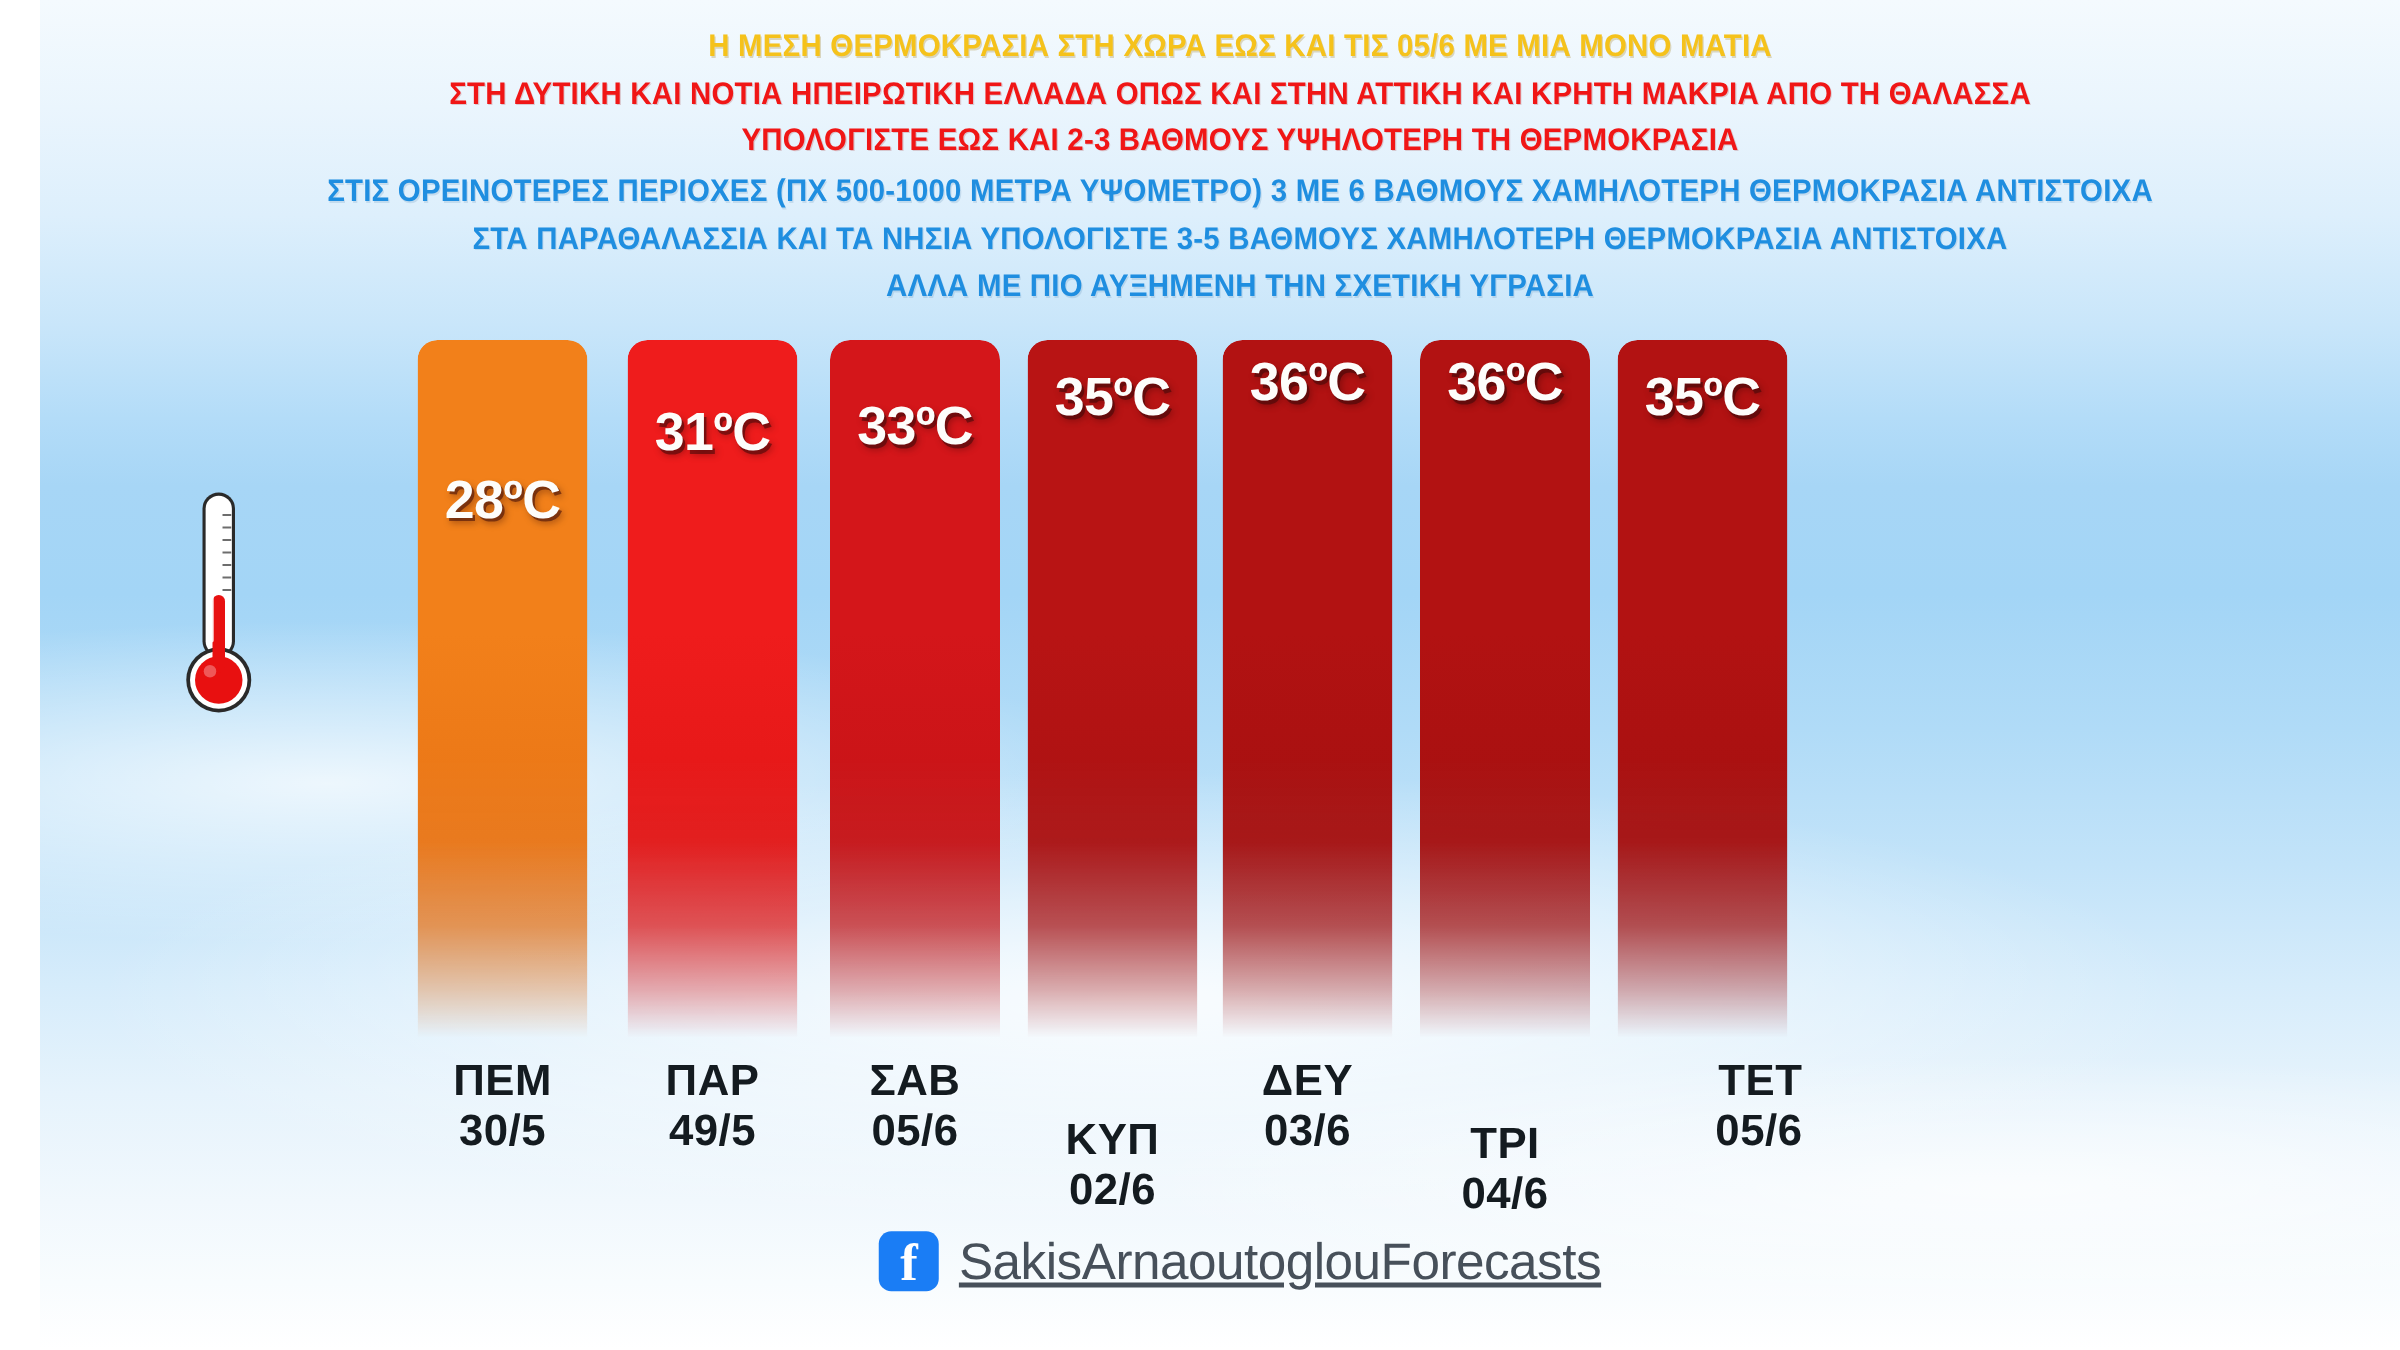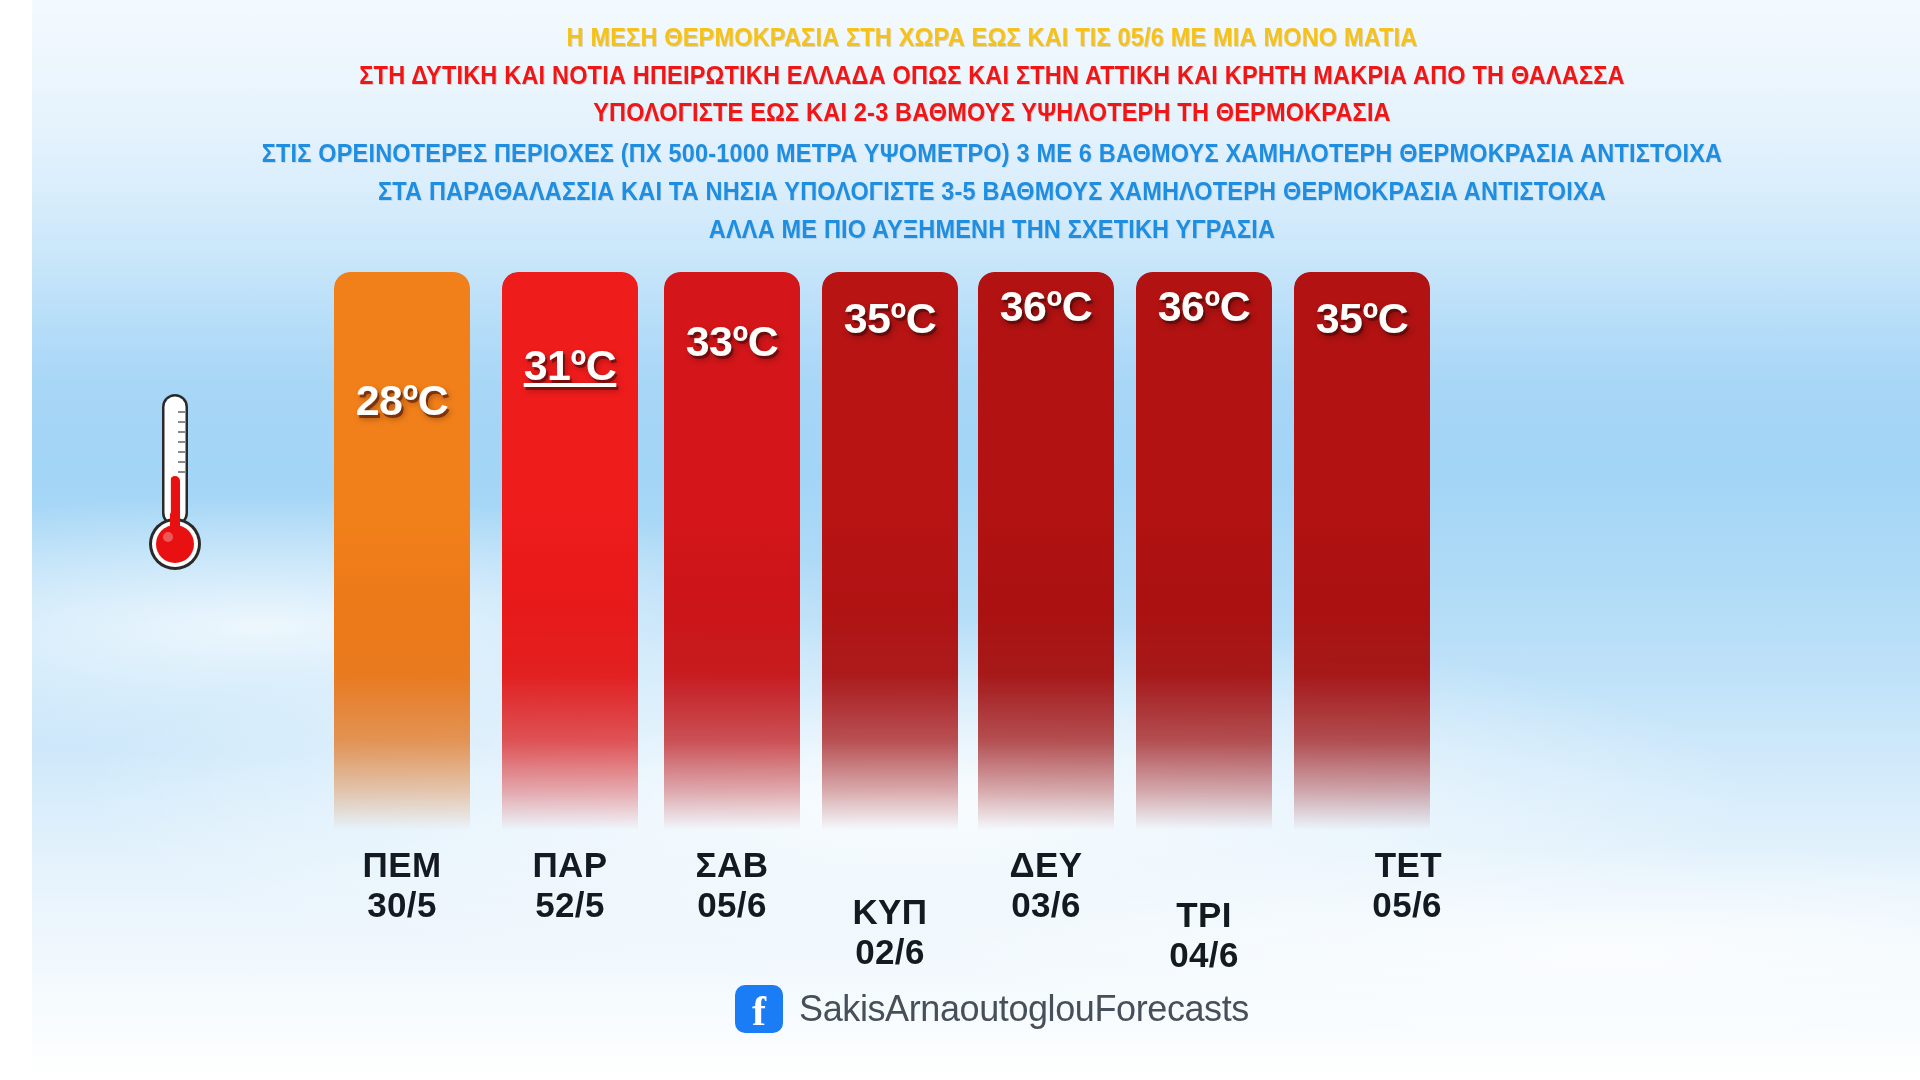"31ºC" div.bar-temp { text-decoration: underline -> none; top: 341px -> 322px }
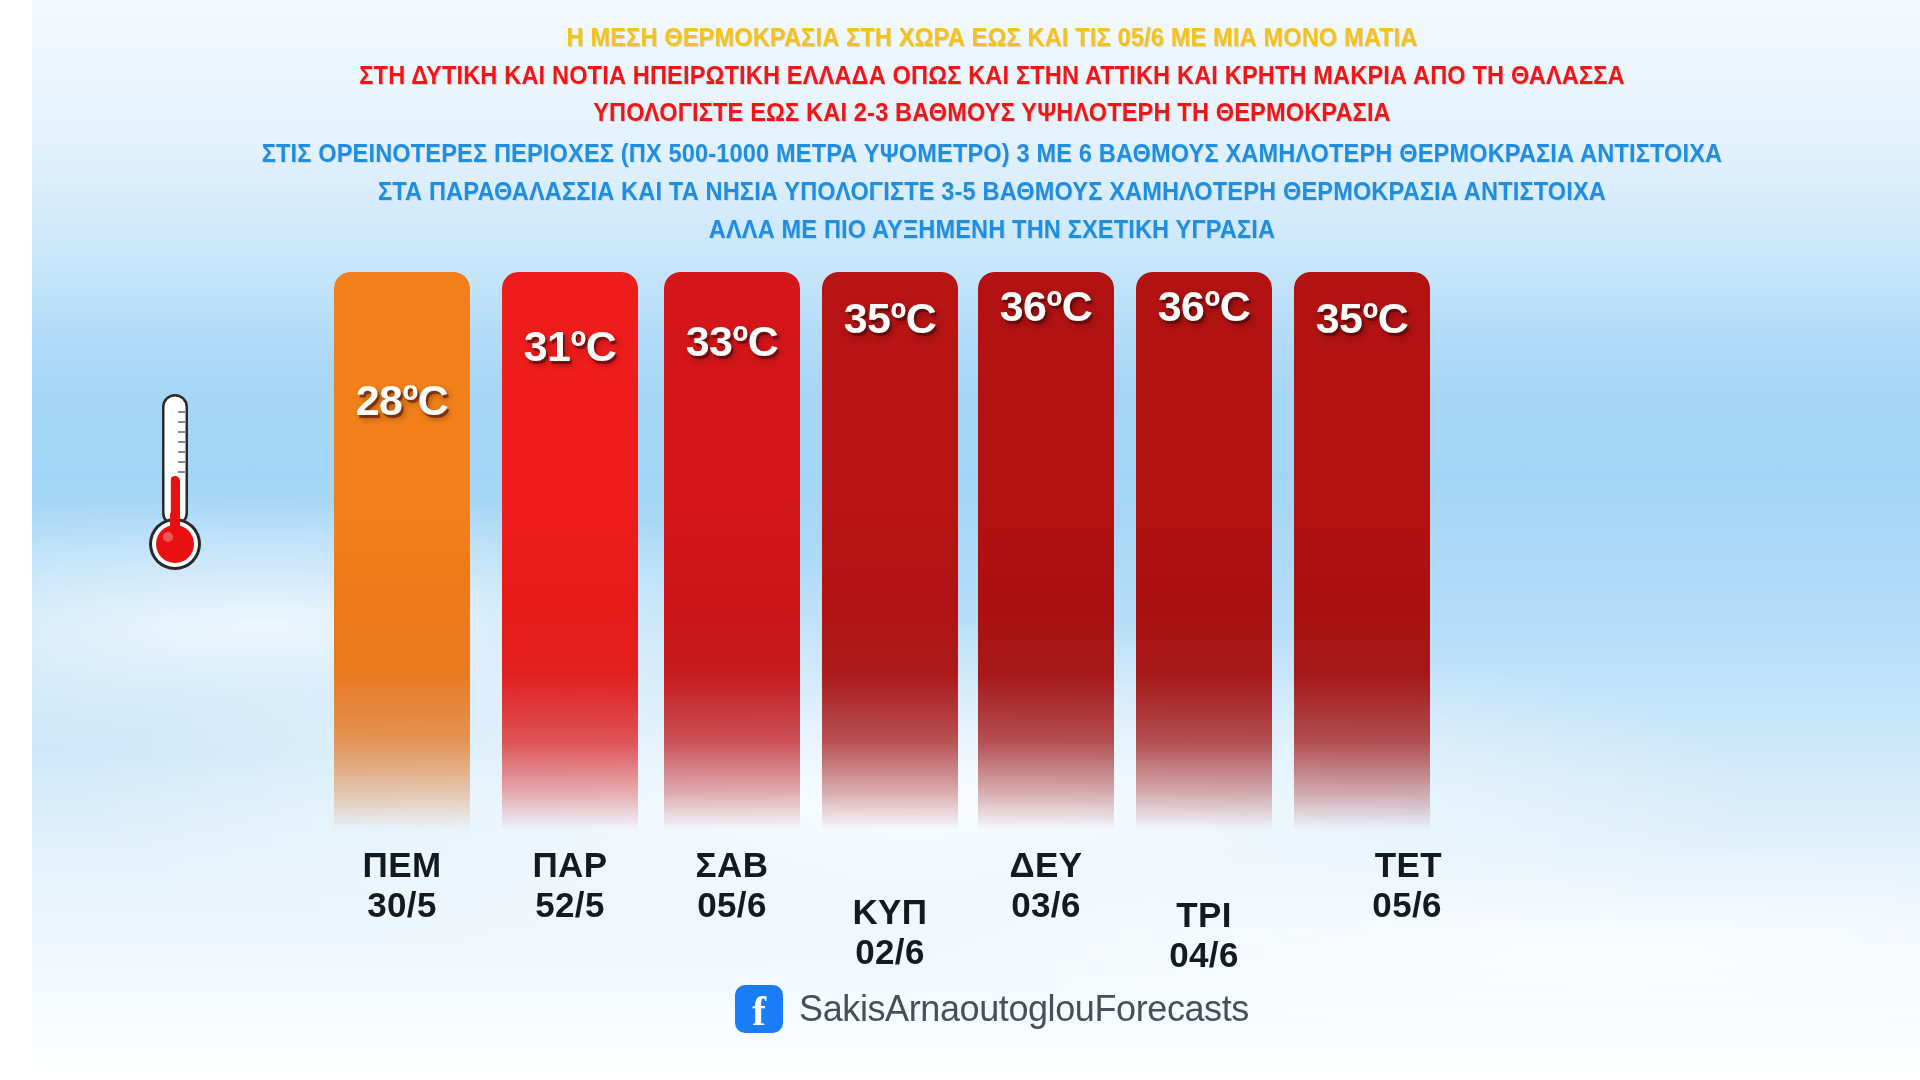"52/5" span.d2 { text: 52/5 -> 49/5 }
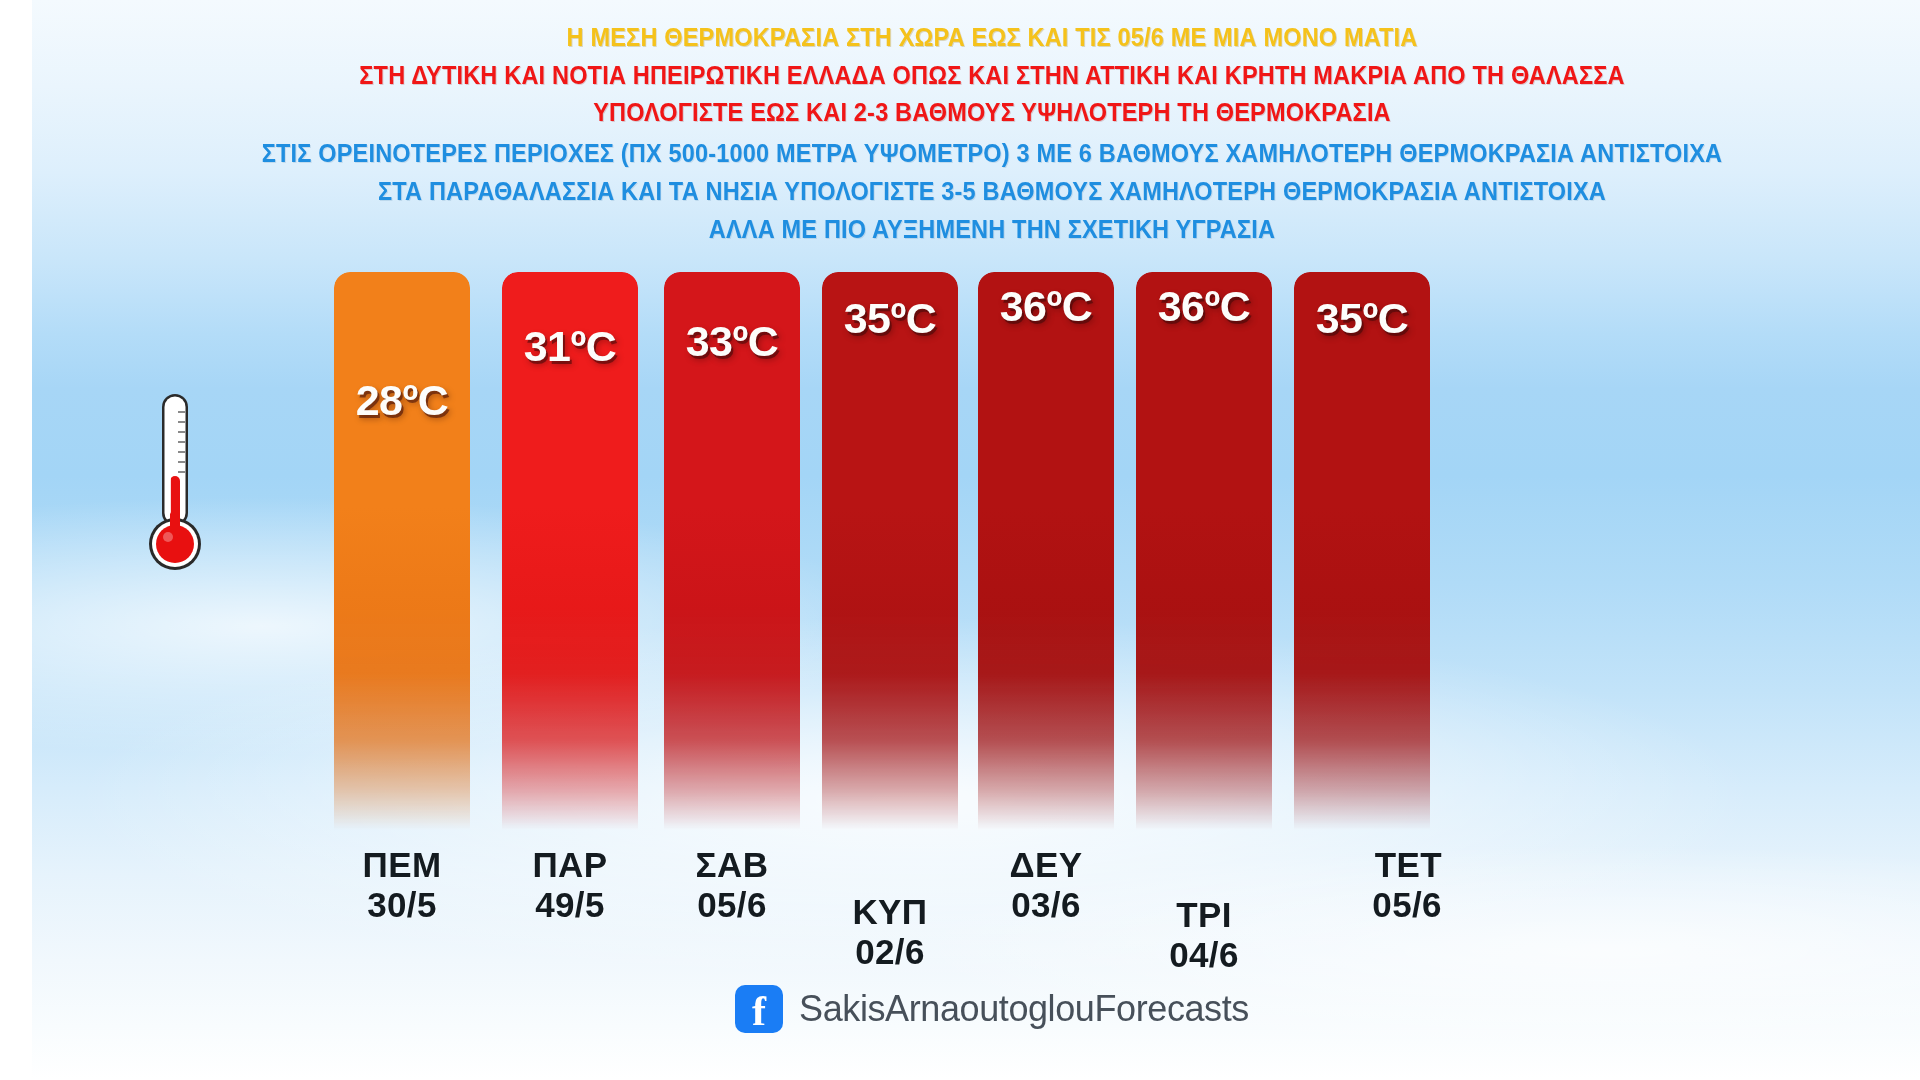"SakisArnaoutoglouForecasts" .fb-name { font-size: 36px -> 41px; text-decoration: none -> underline }
